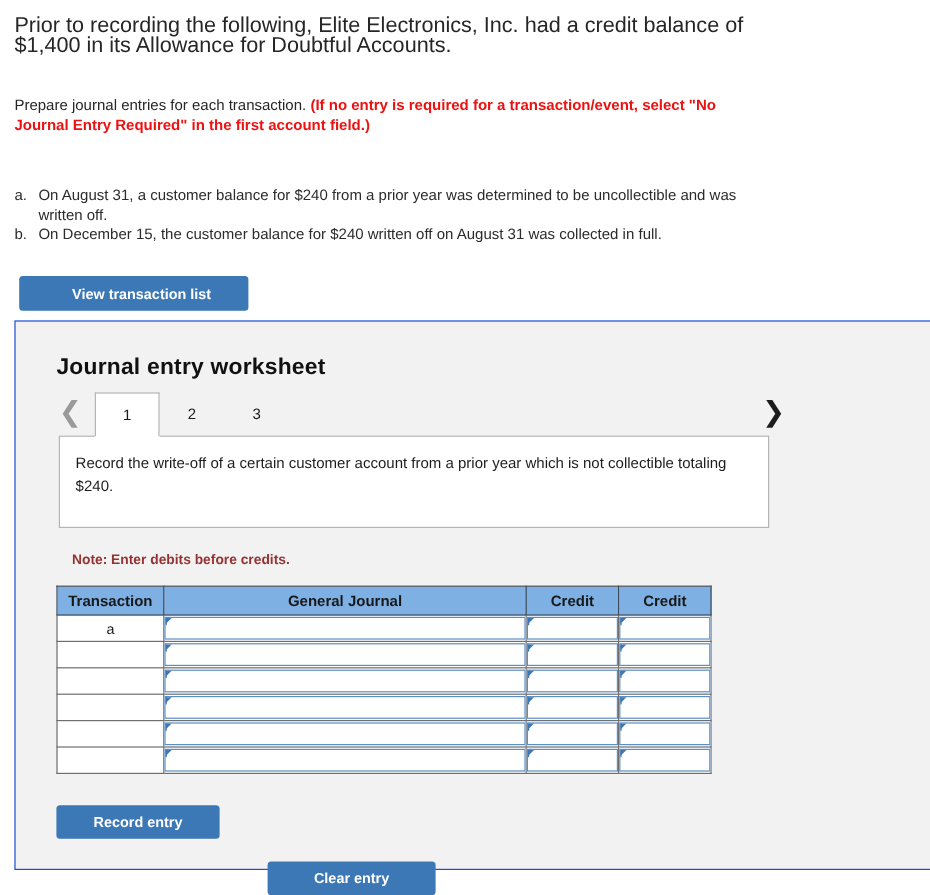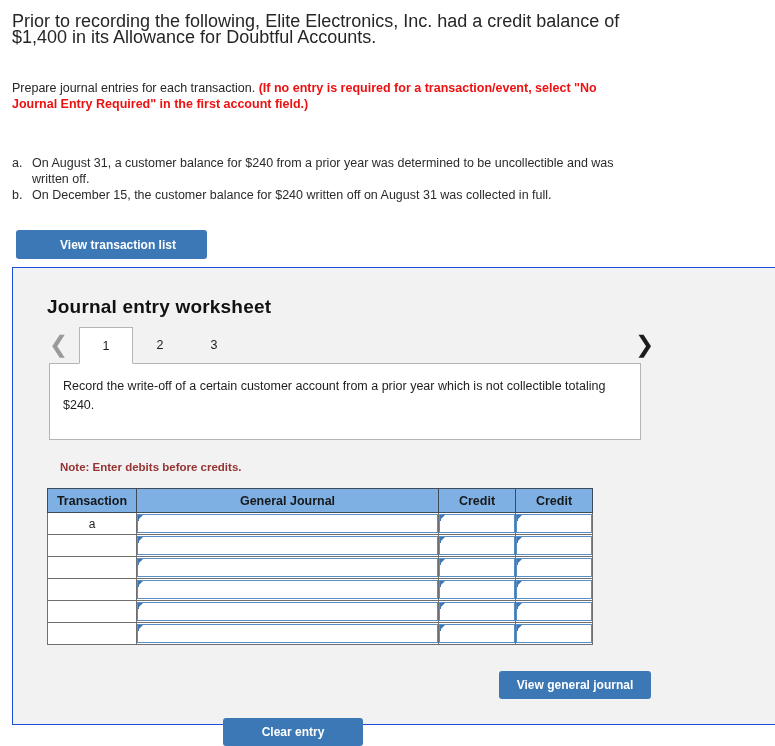"Record entry" button.btn { html: none -> <button>Record entry</button> }
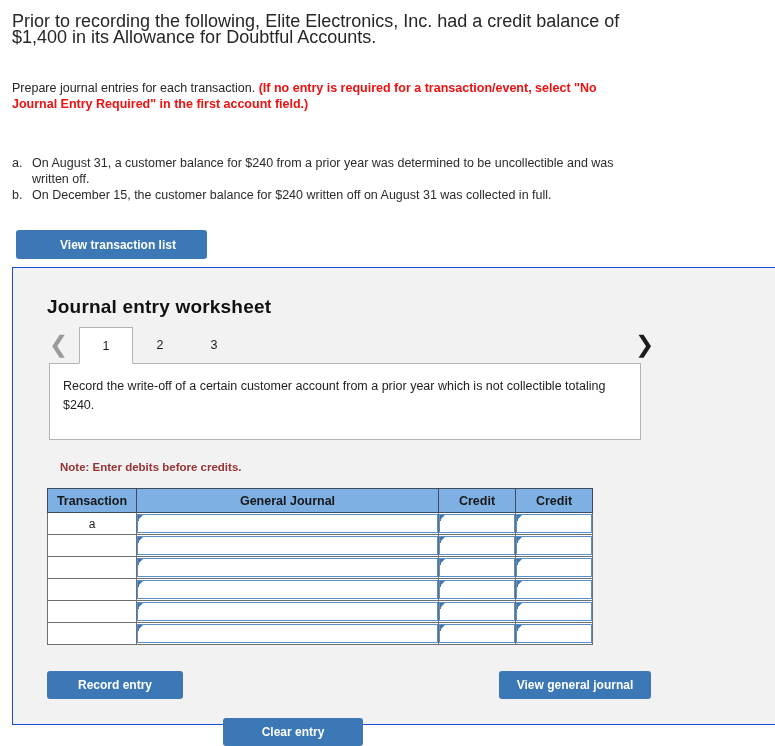"View general journal" button.btn { html: <button>View general journal</button> -> none }
